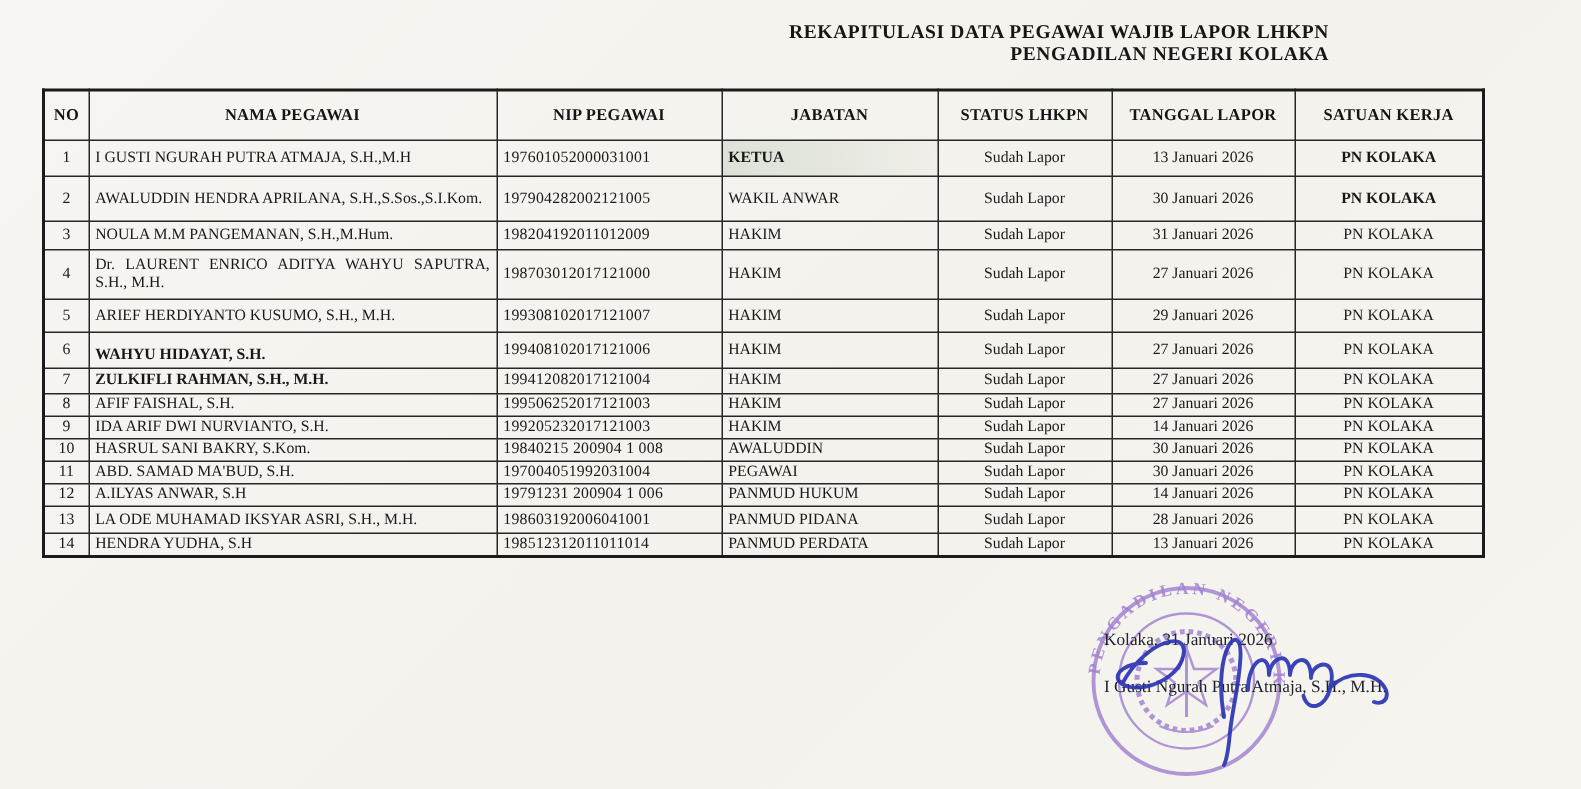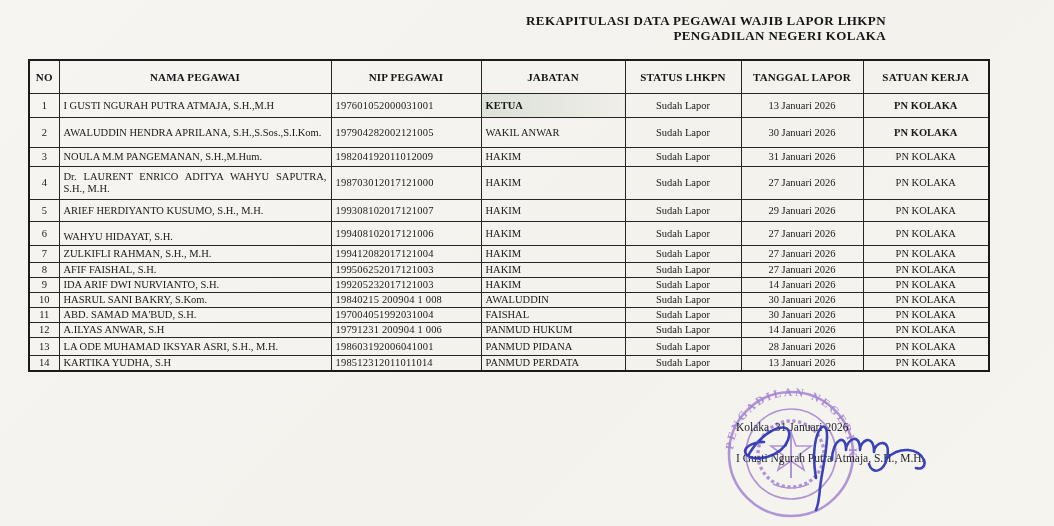"WAHYU HIDAYAT, S.H." tr.r6 .c-nama,tr.r7 .c-nama { font-weight: none -> bold }
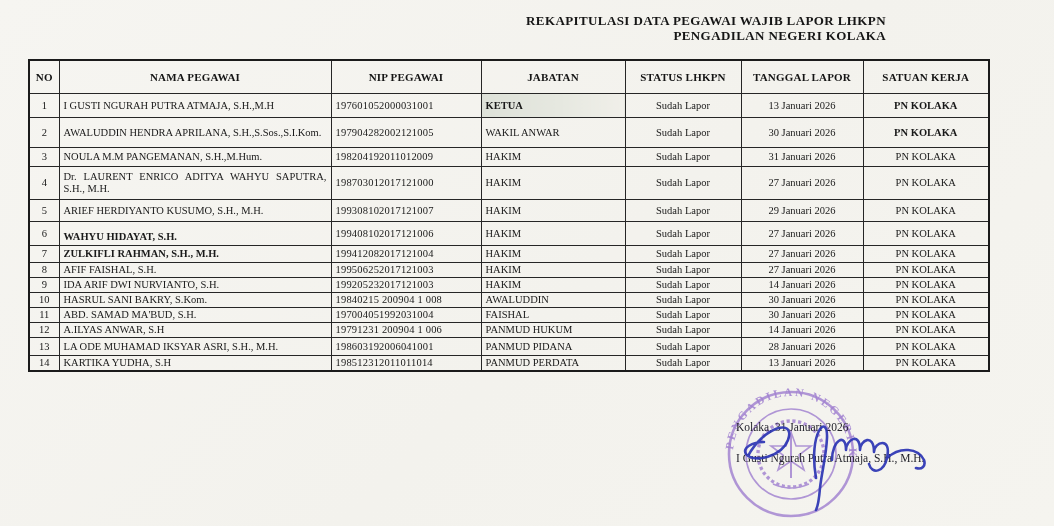"FAISHAL" td.c-jab { text: FAISHAL -> PEGAWAI }
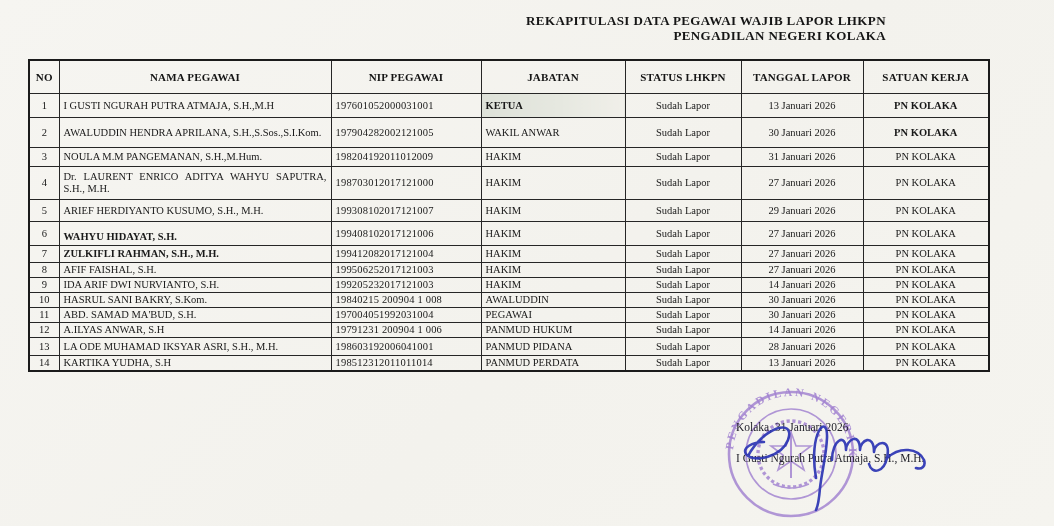"KARTIKA YUDHA, S.H" td.c-nama { text: KARTIKA -> HENDRA }
